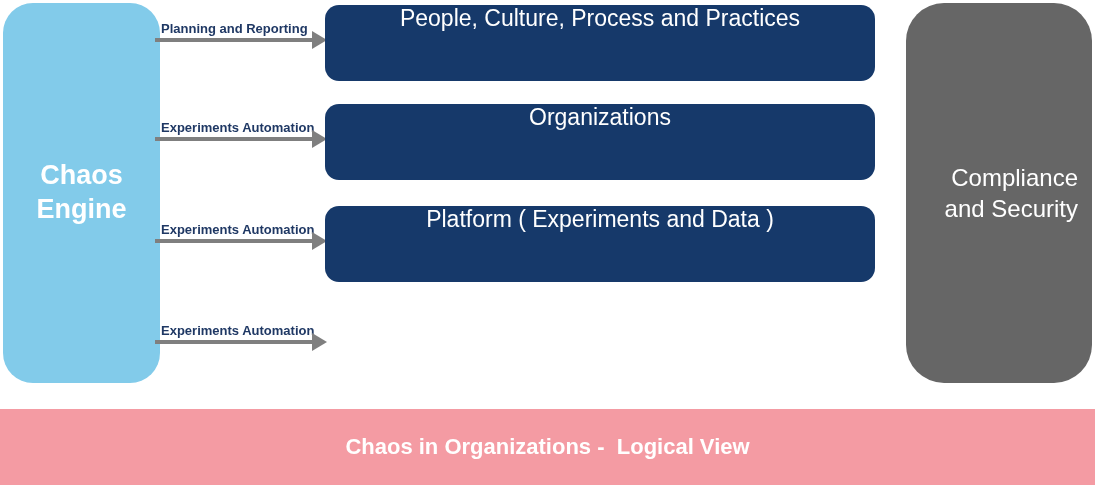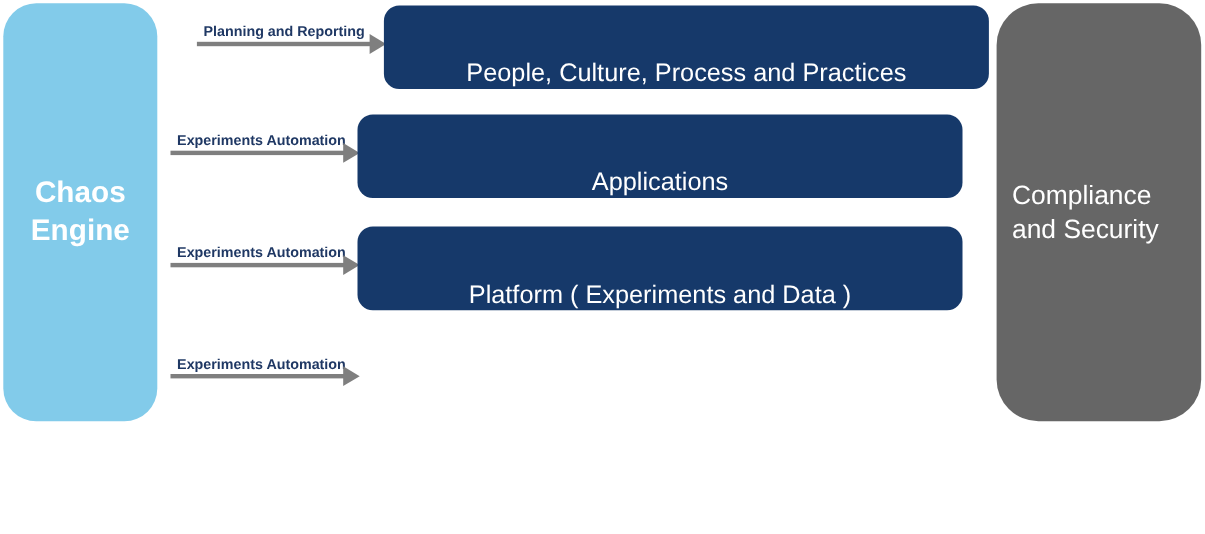"Planning and Reporting" .row-0 { margin-left: 24px -> none }
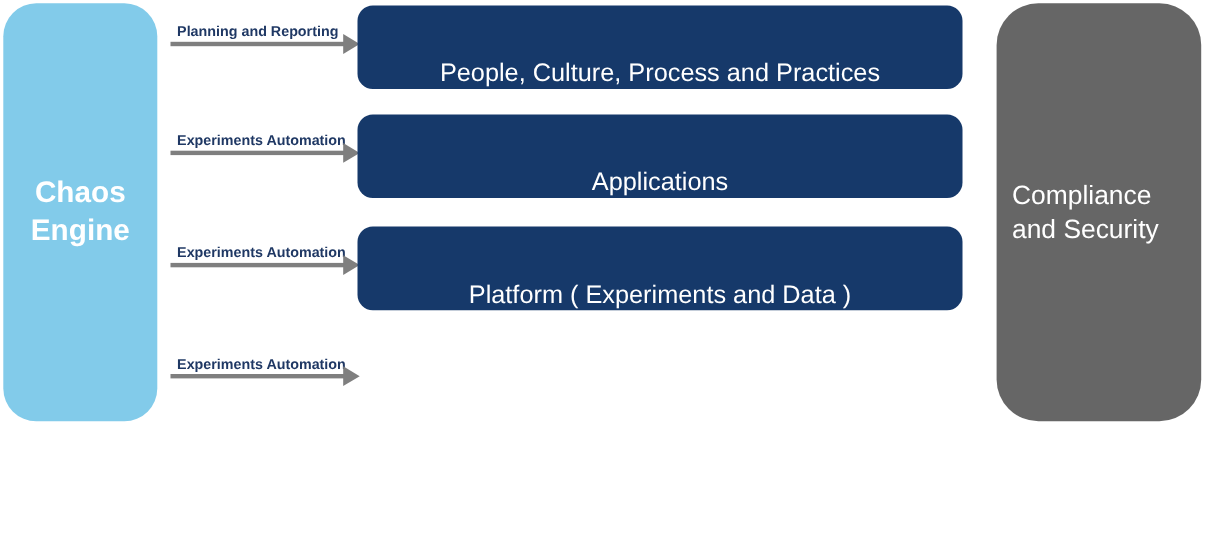"People, Culture, Process and Practices" .layer-box { align-items: flex-end -> flex-start }
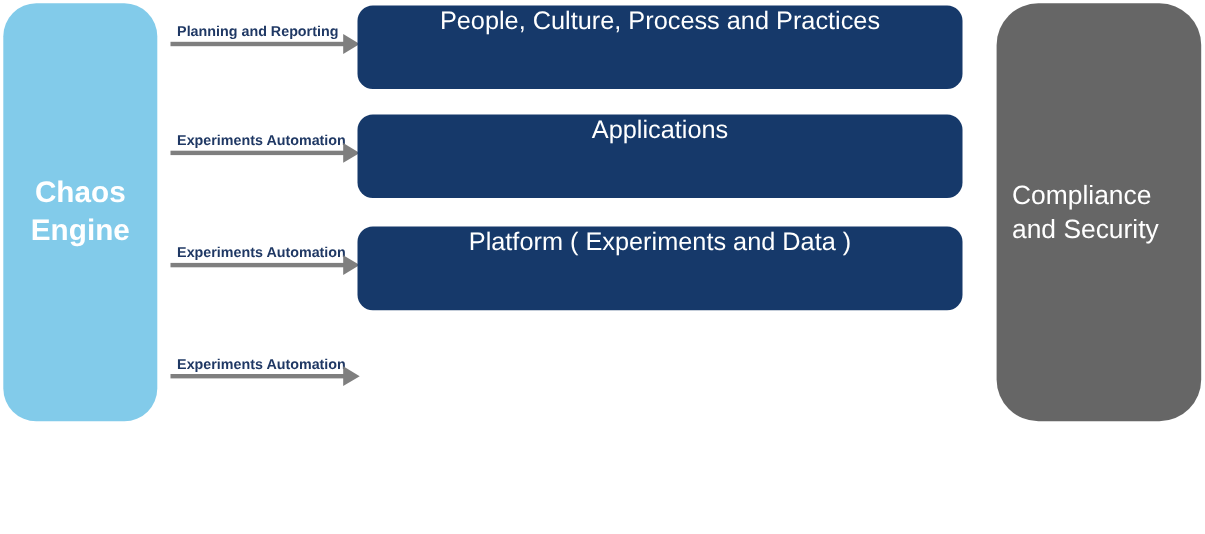"Applications" div.label { text: Applications -> Organizations }
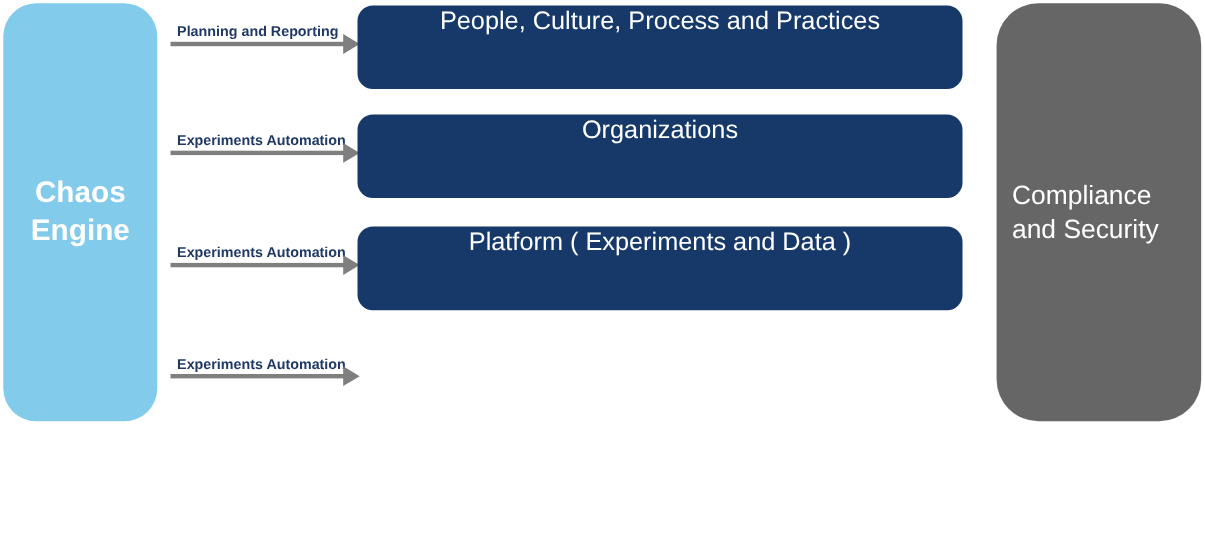"Chaos Engine" .chaos-box { width: 140px -> 157px }
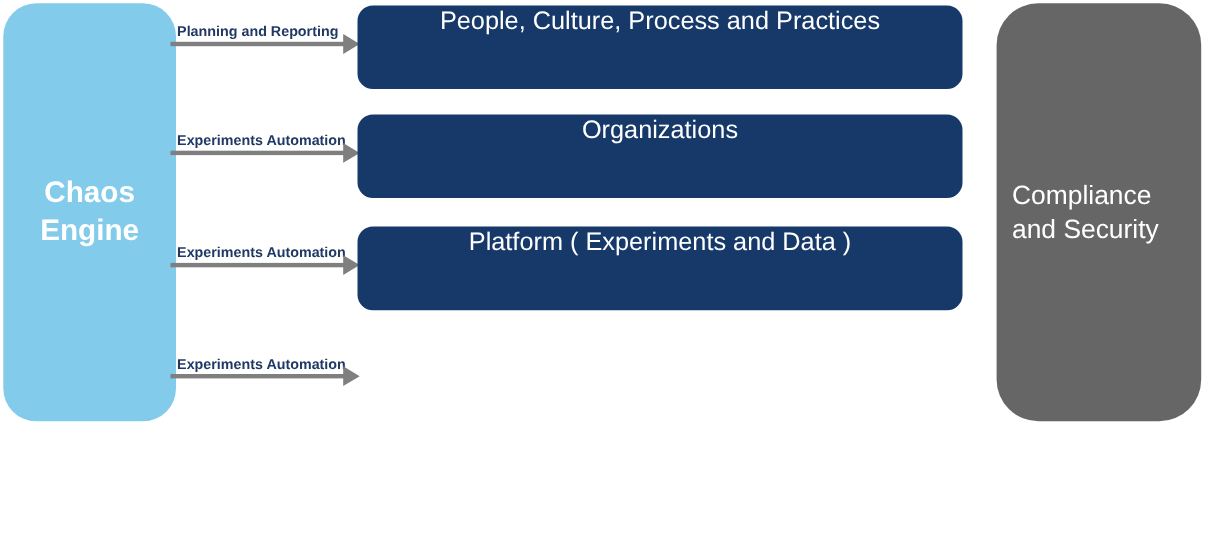"Compliance and Security" .compliance-box { text-align: left -> right }
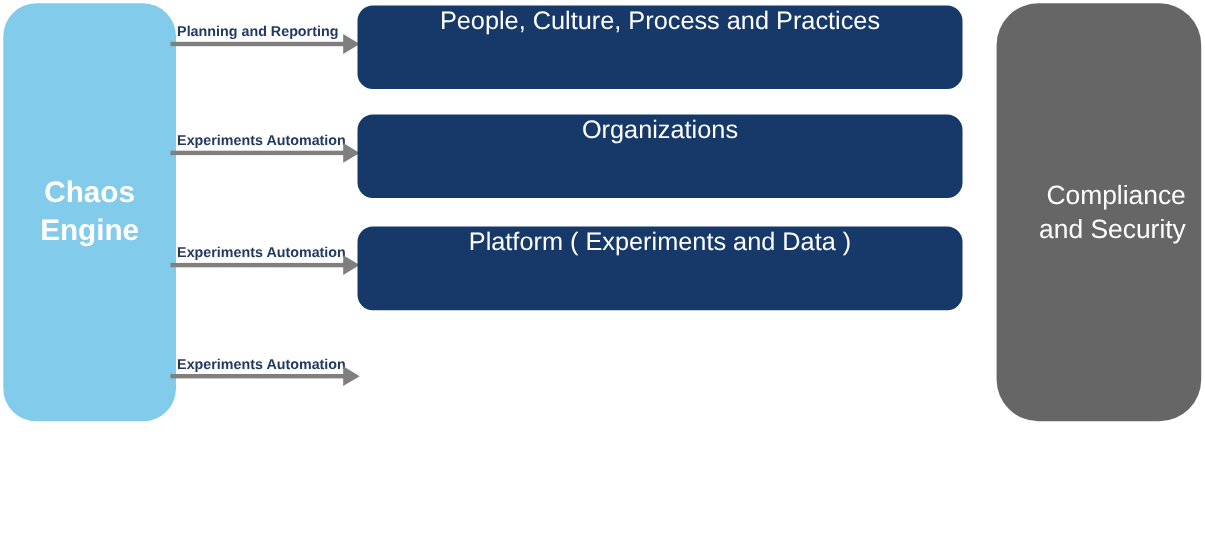"Chaos in Organizations - Logical" div.banner { html: none -> <div> <div>Chaos in Organizations - Logical View</div> </div> }
